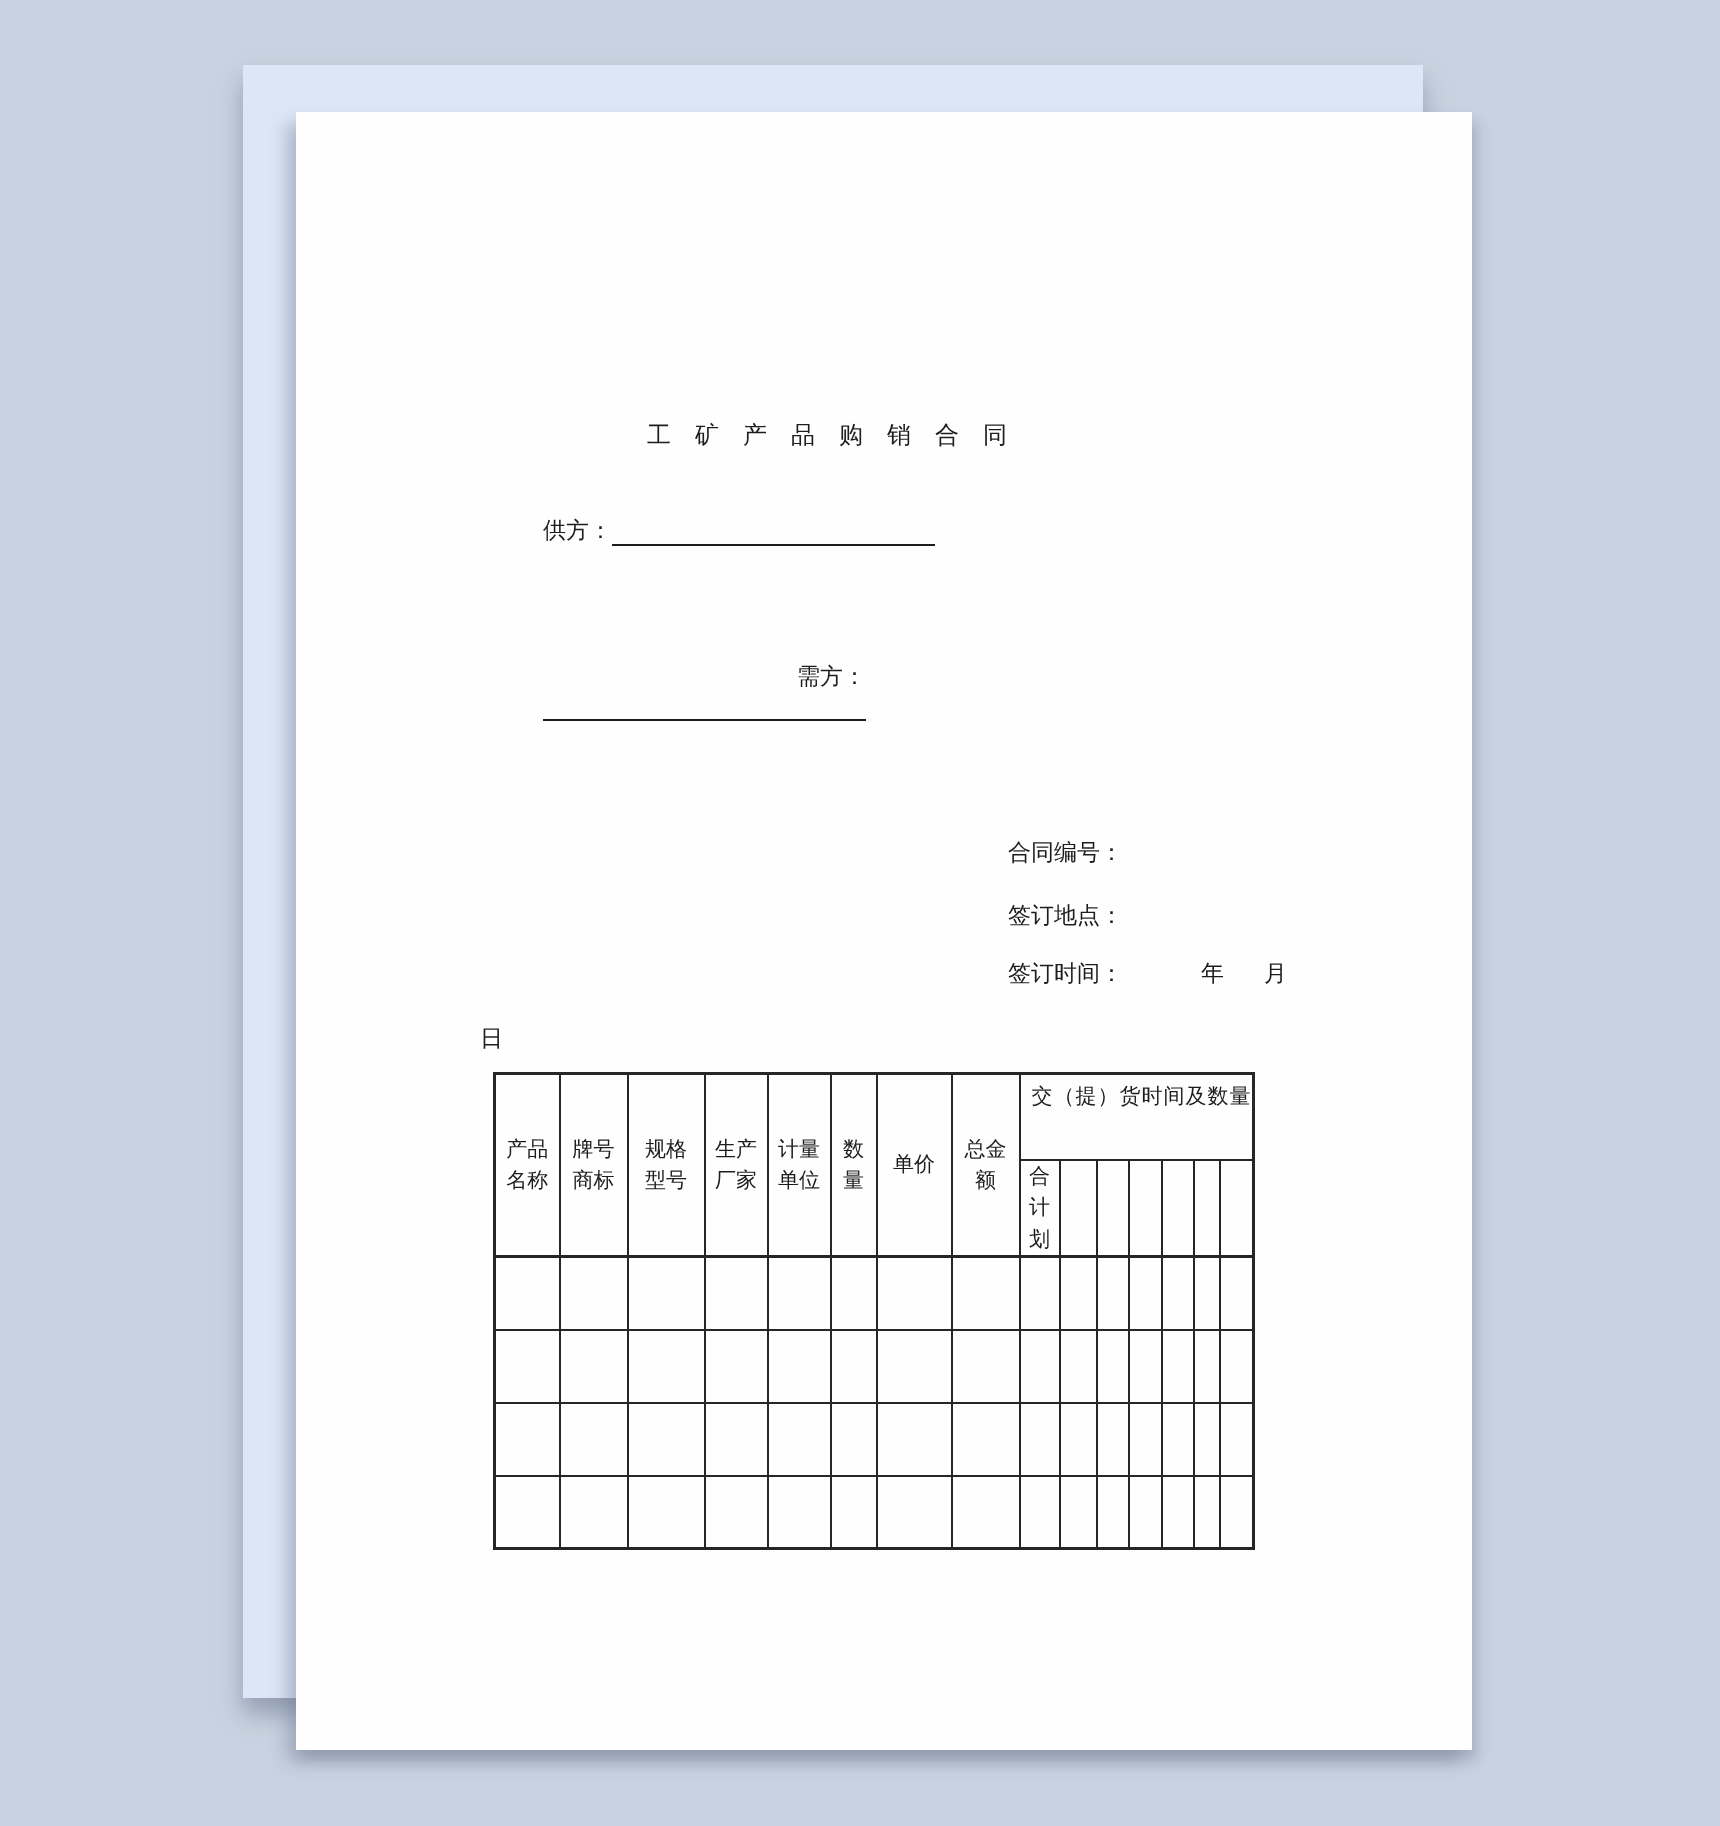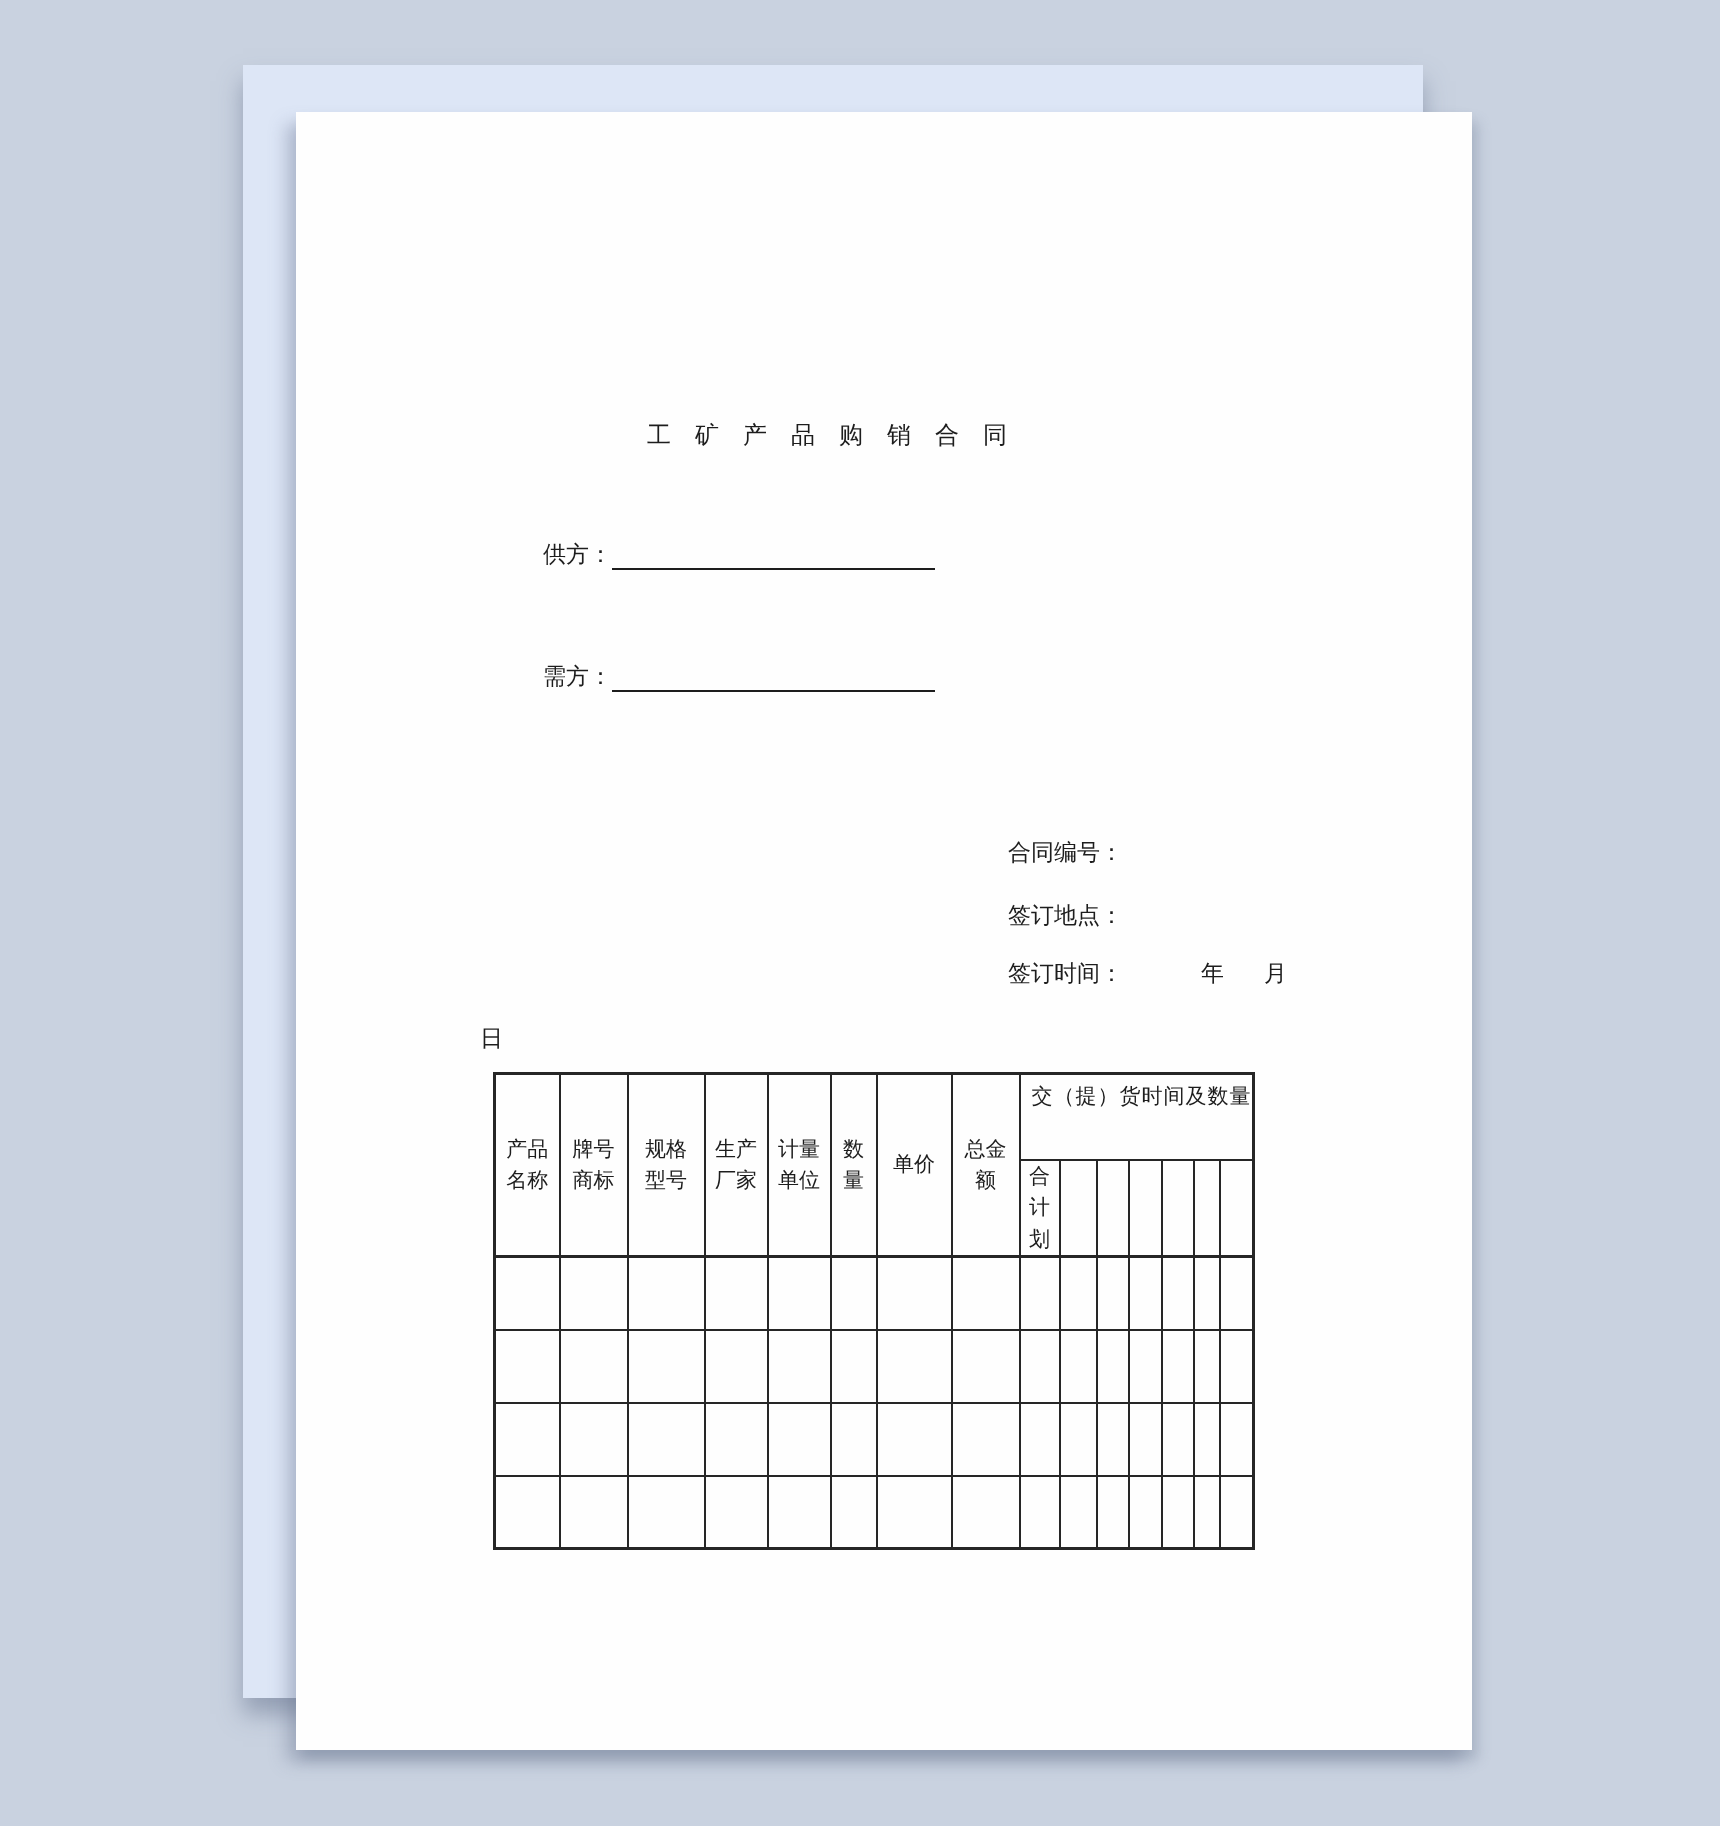"供方：" .field-line.supplier { top: 428px -> 404px }
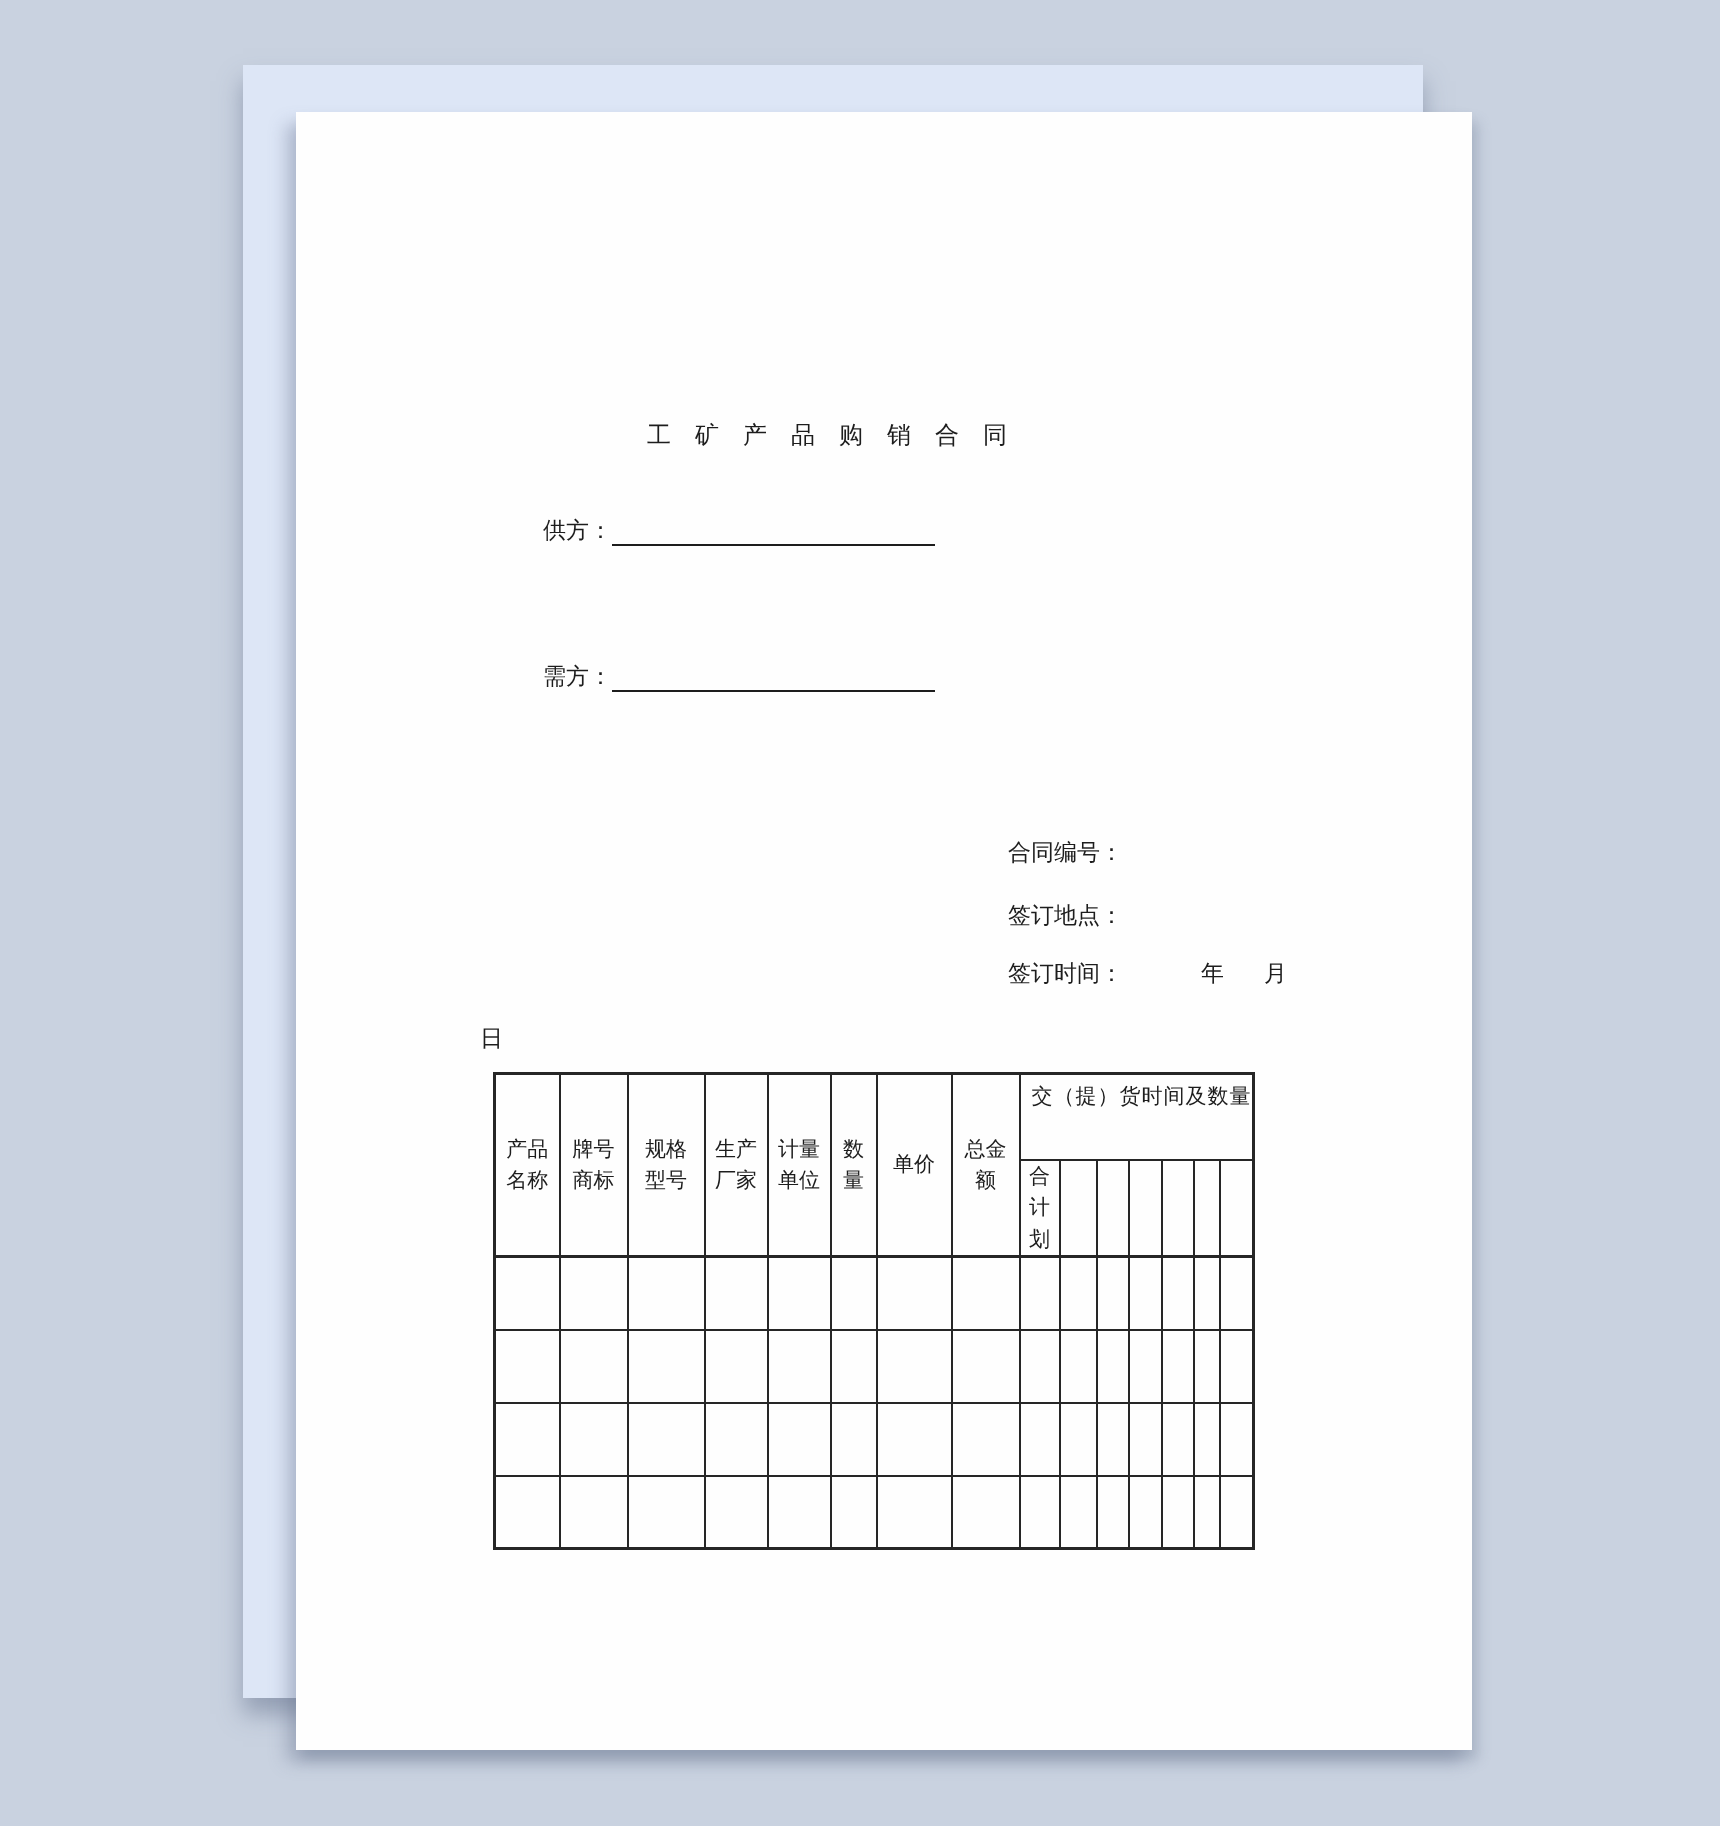"需方：" .field-line.buyer { flex-direction: none -> column }
